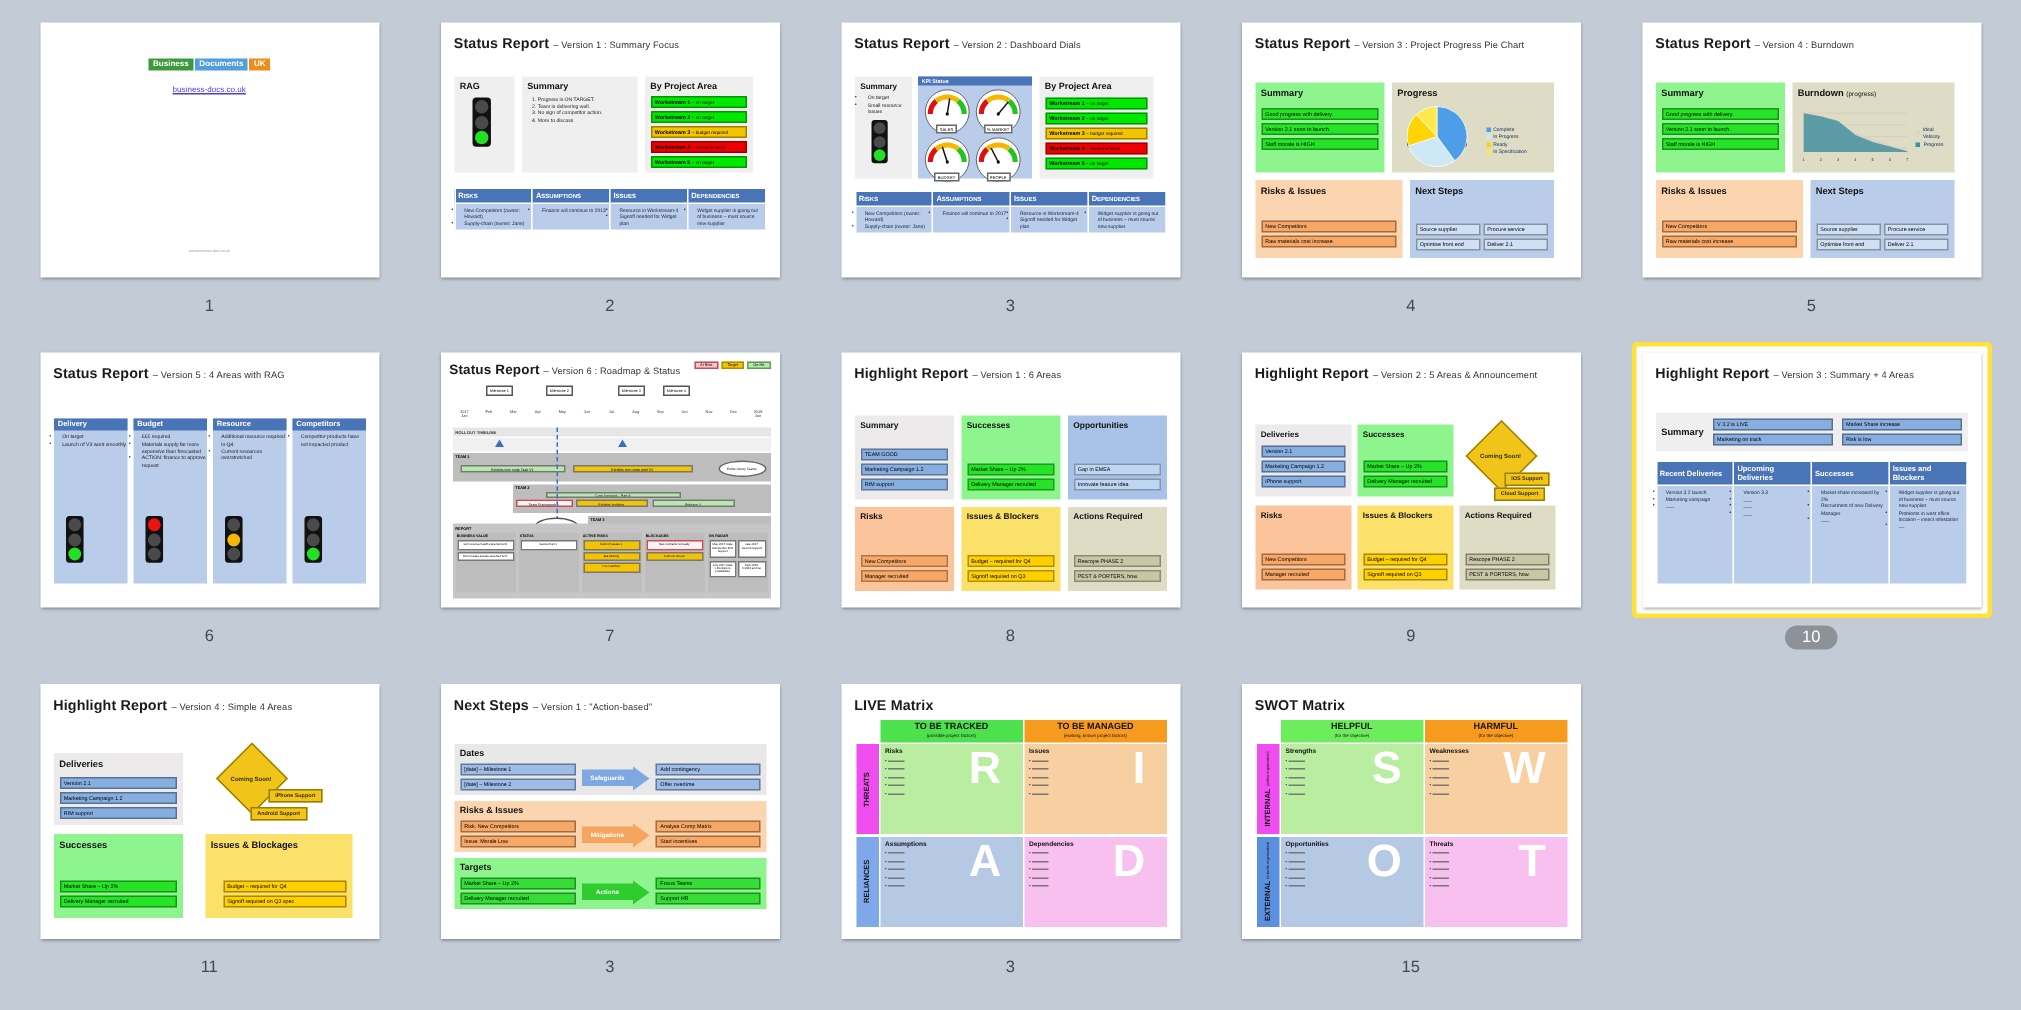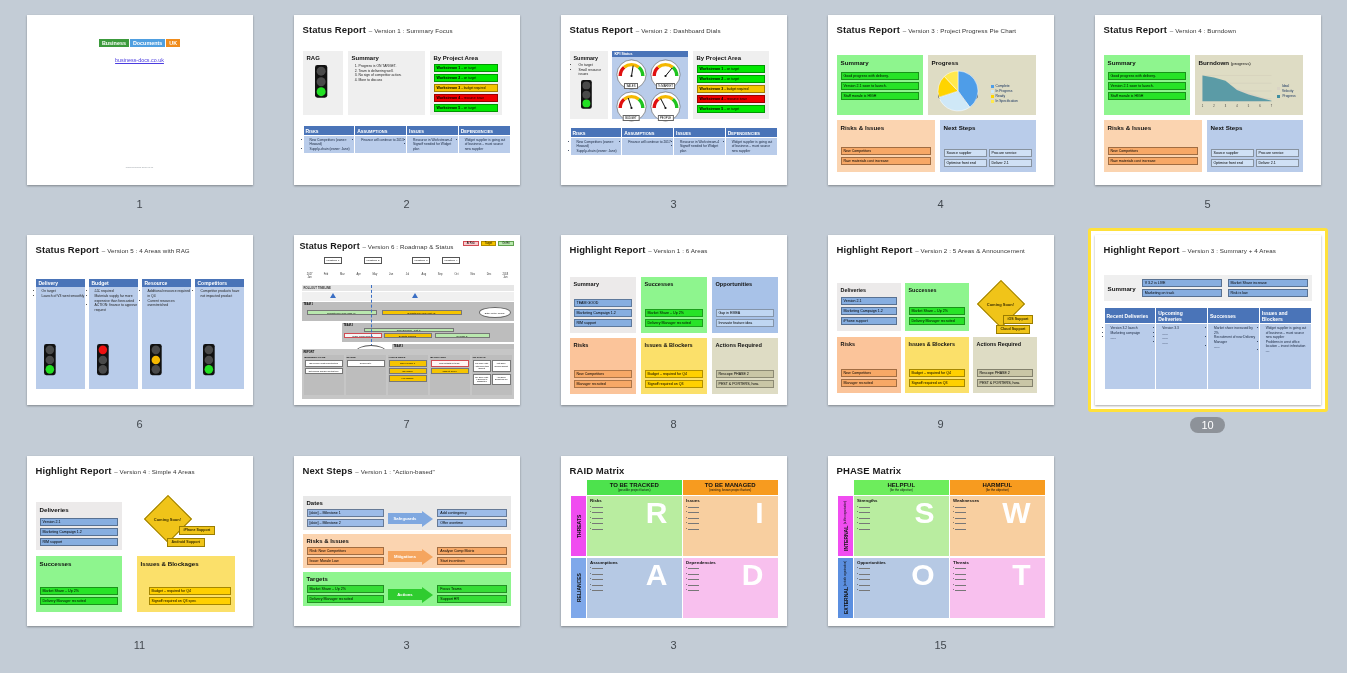"RAID Matrix" div.title { text: RAID -> LIVE }
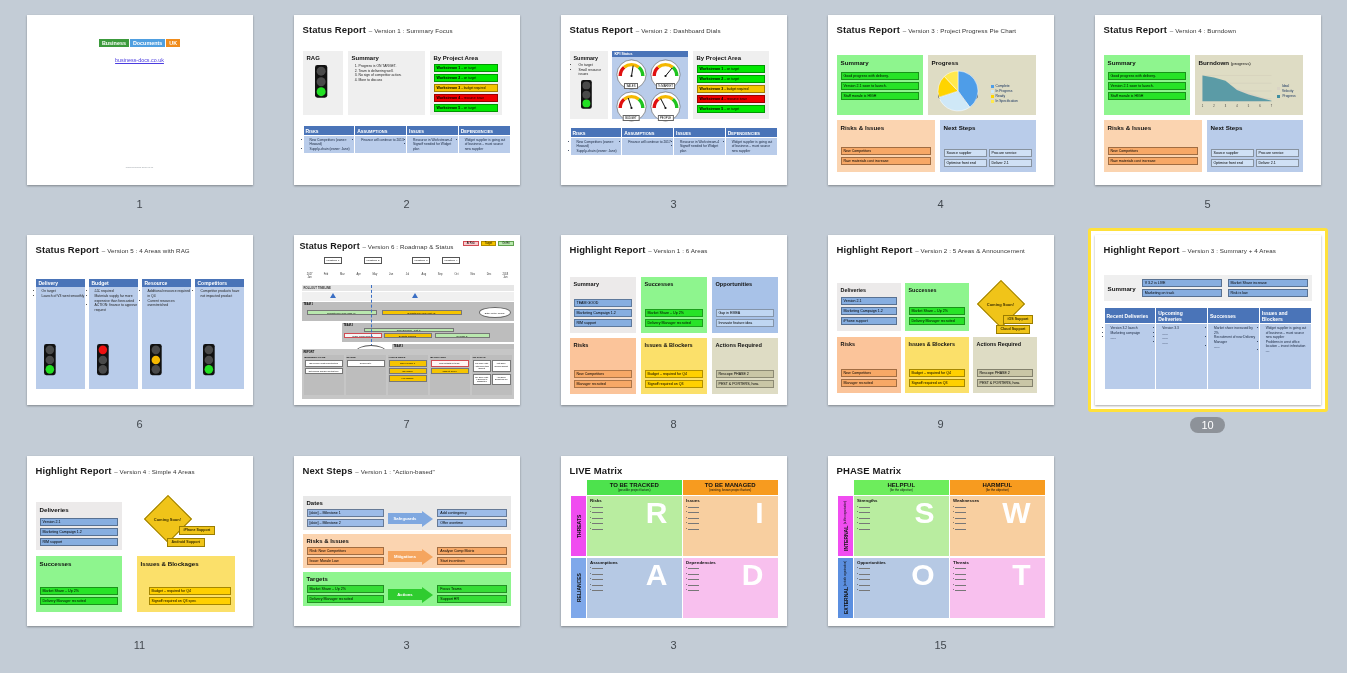"PHASE Matrix" div.title { text: PHASE -> SWOT }
